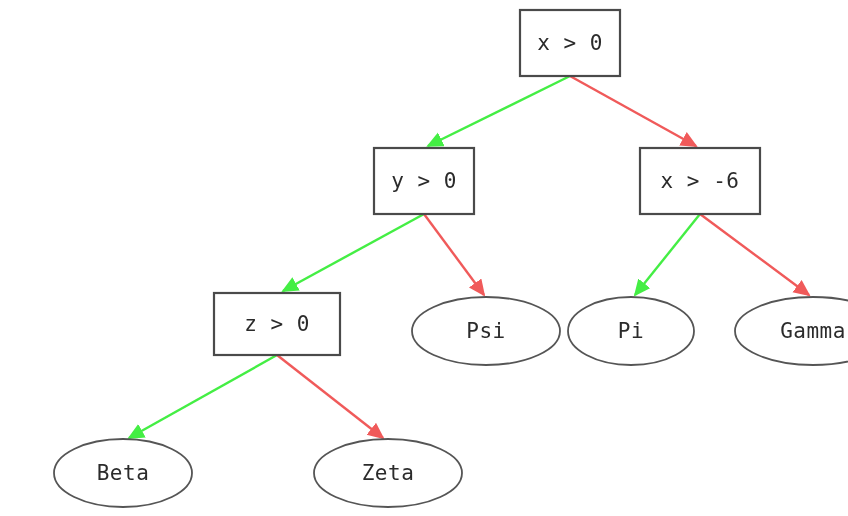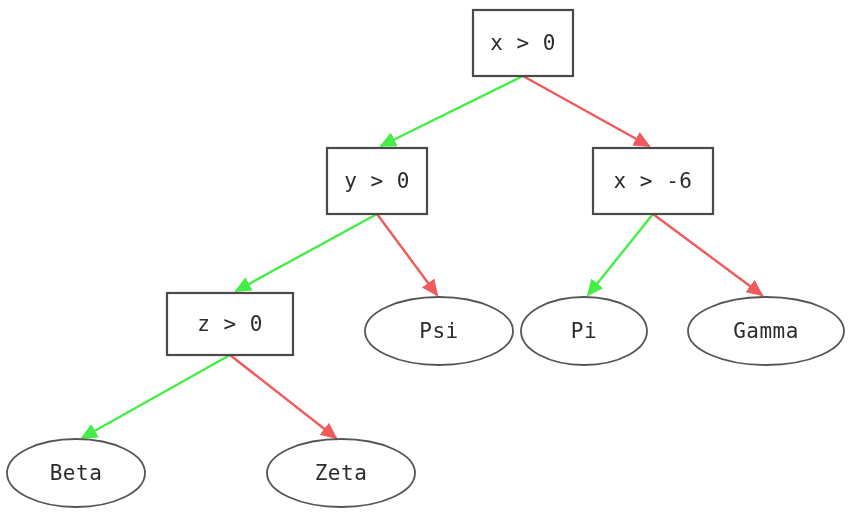"x > 0" #diagram-root { padding-left: none -> 47px }
